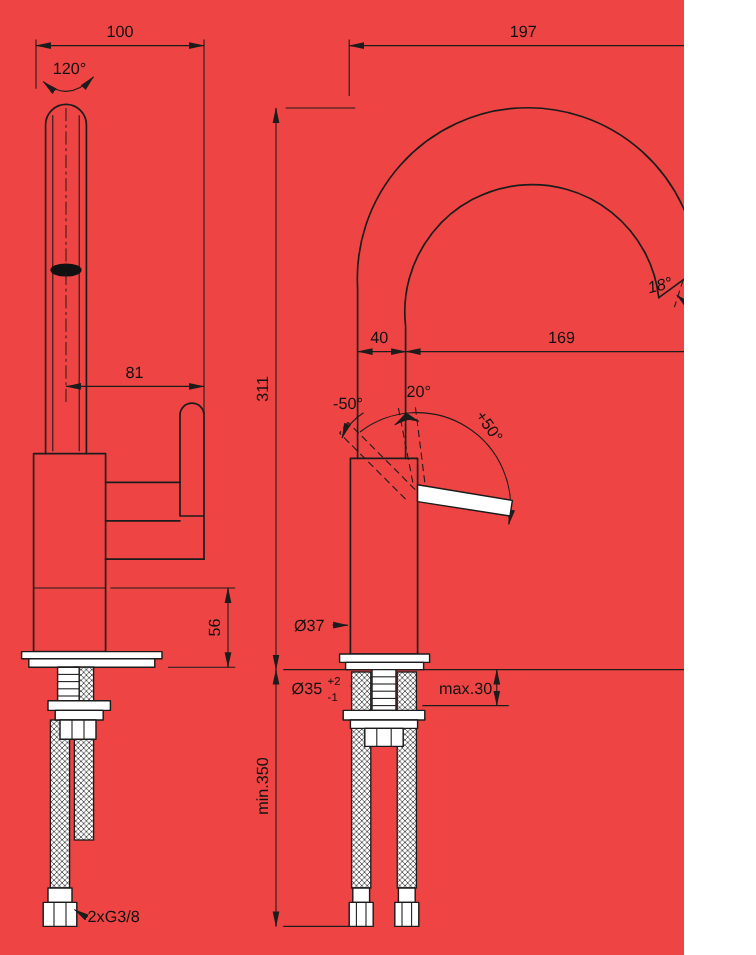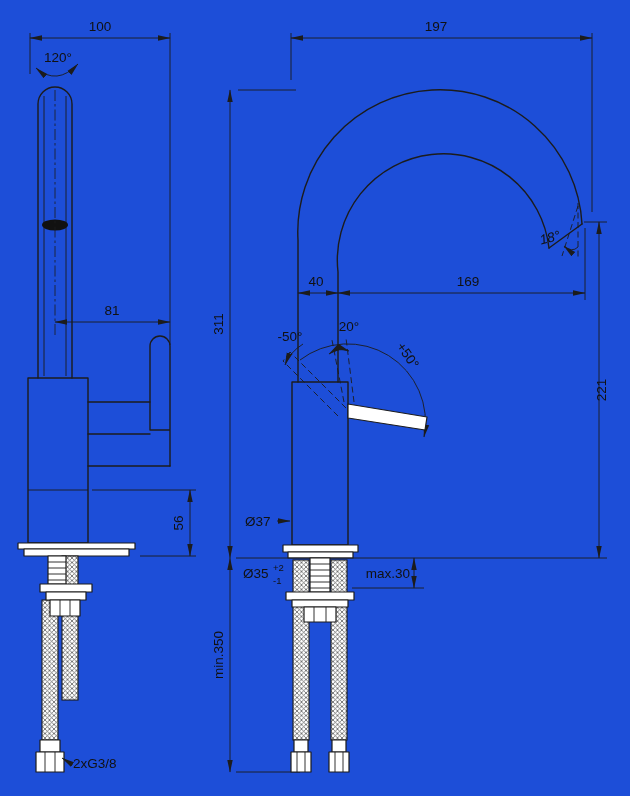"100" .canvas { background: #1d4ed8 -> #ef4444; width: 630px -> 570px }
